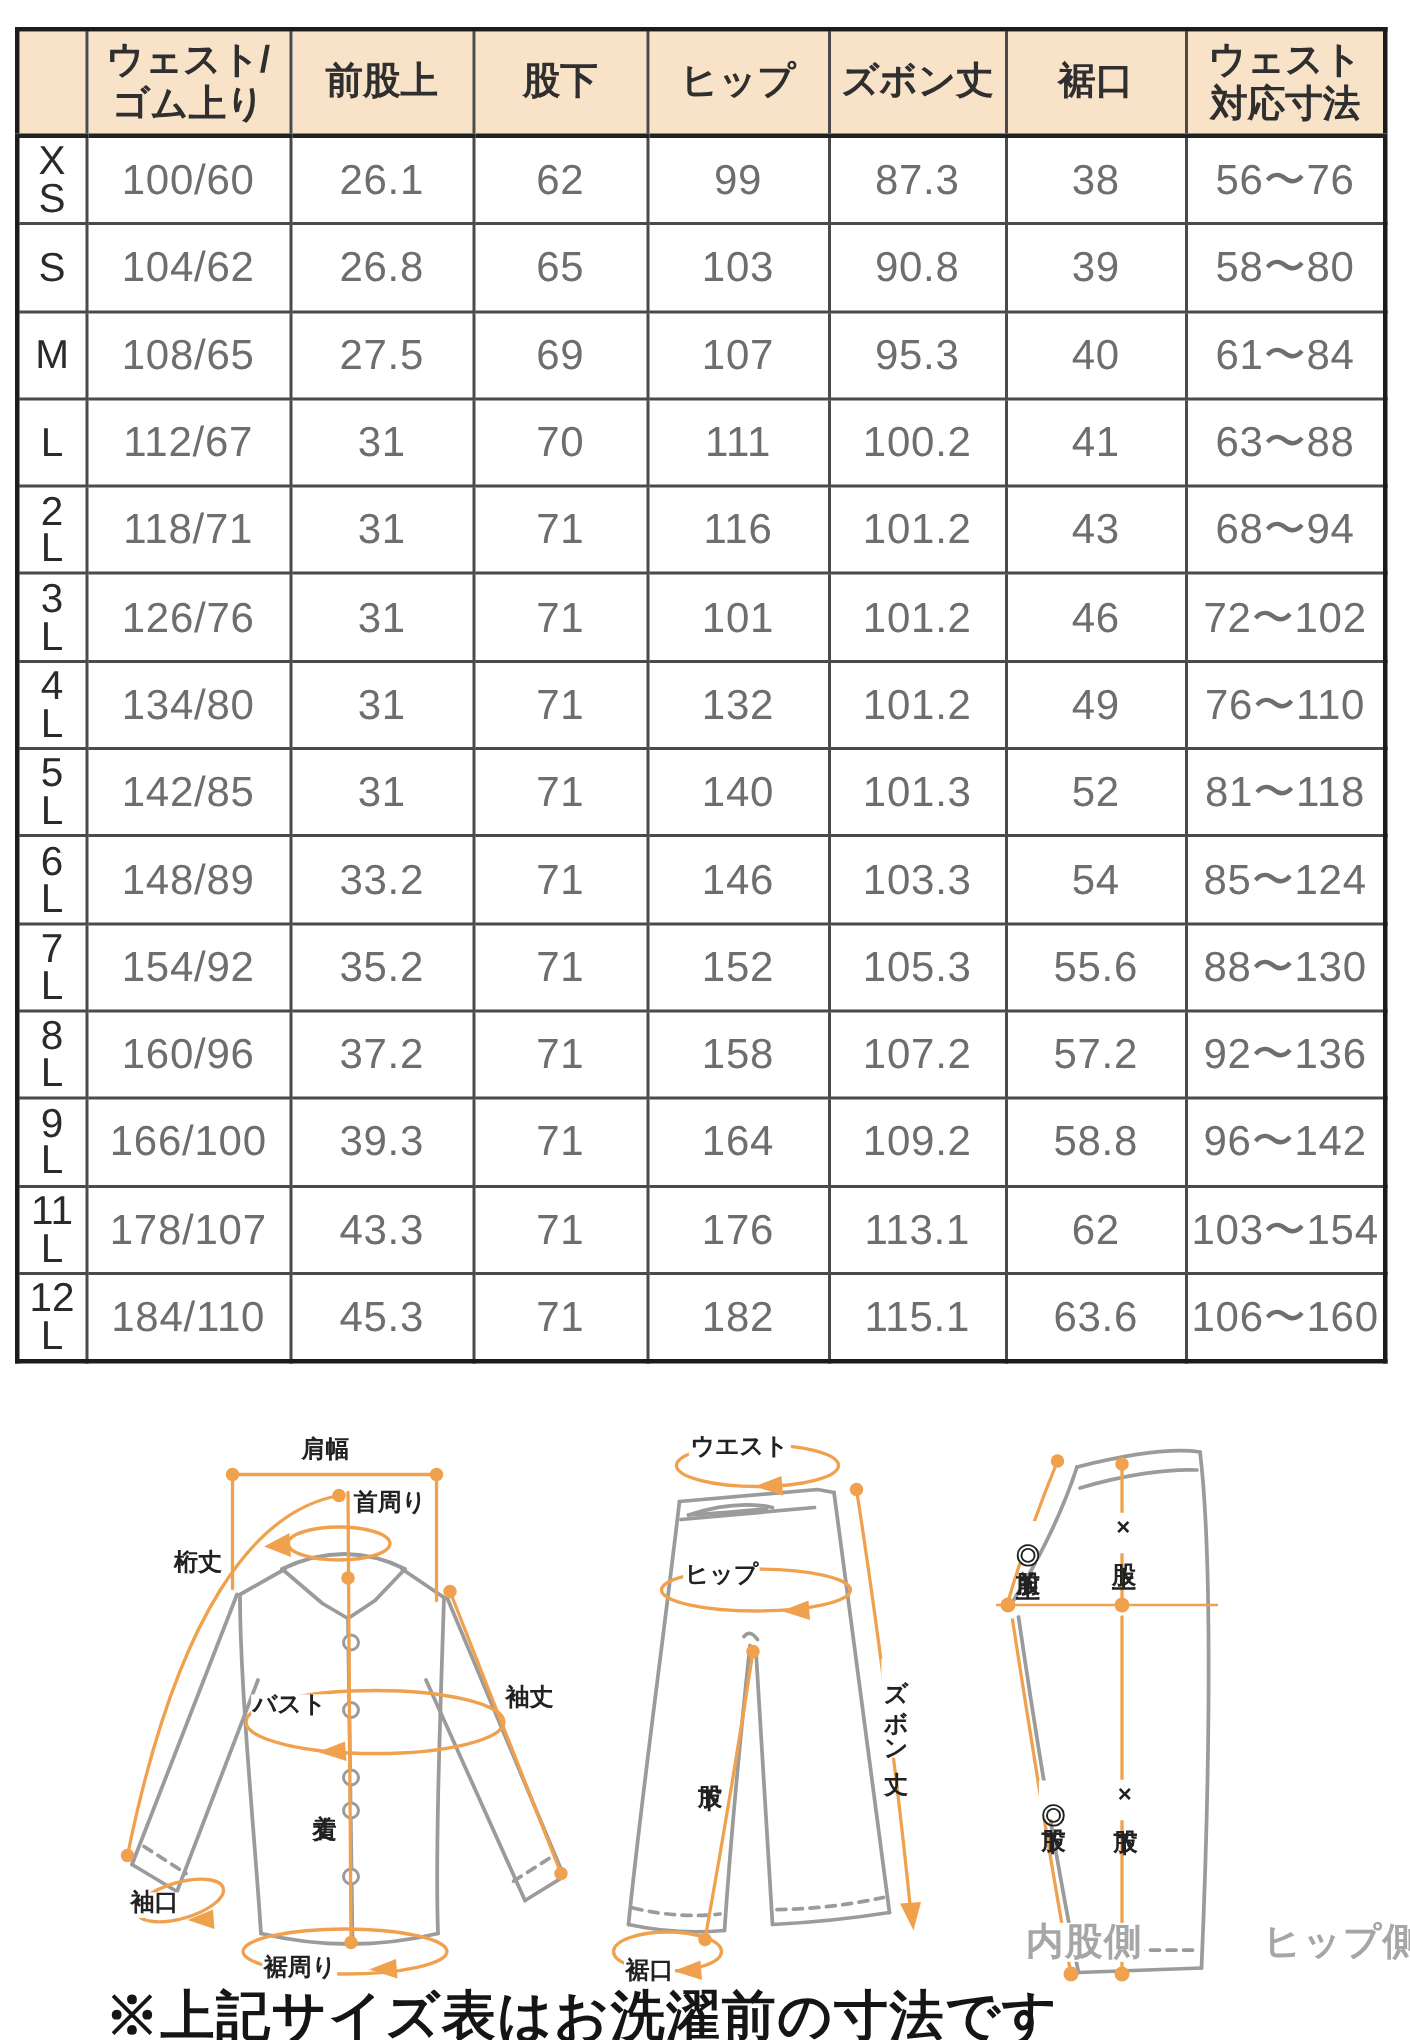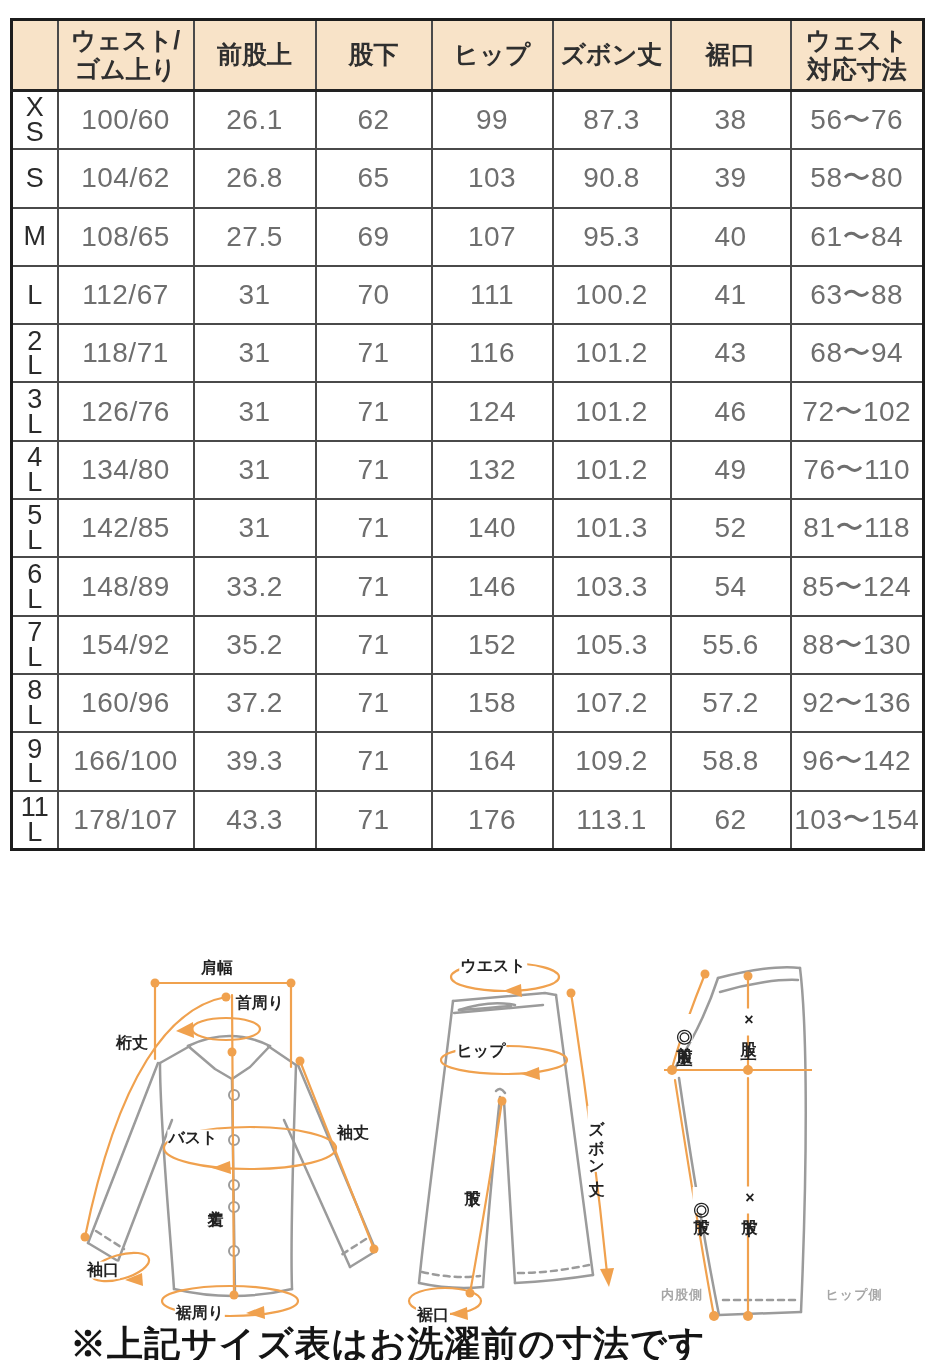"124" td { text: 124 -> 101 }
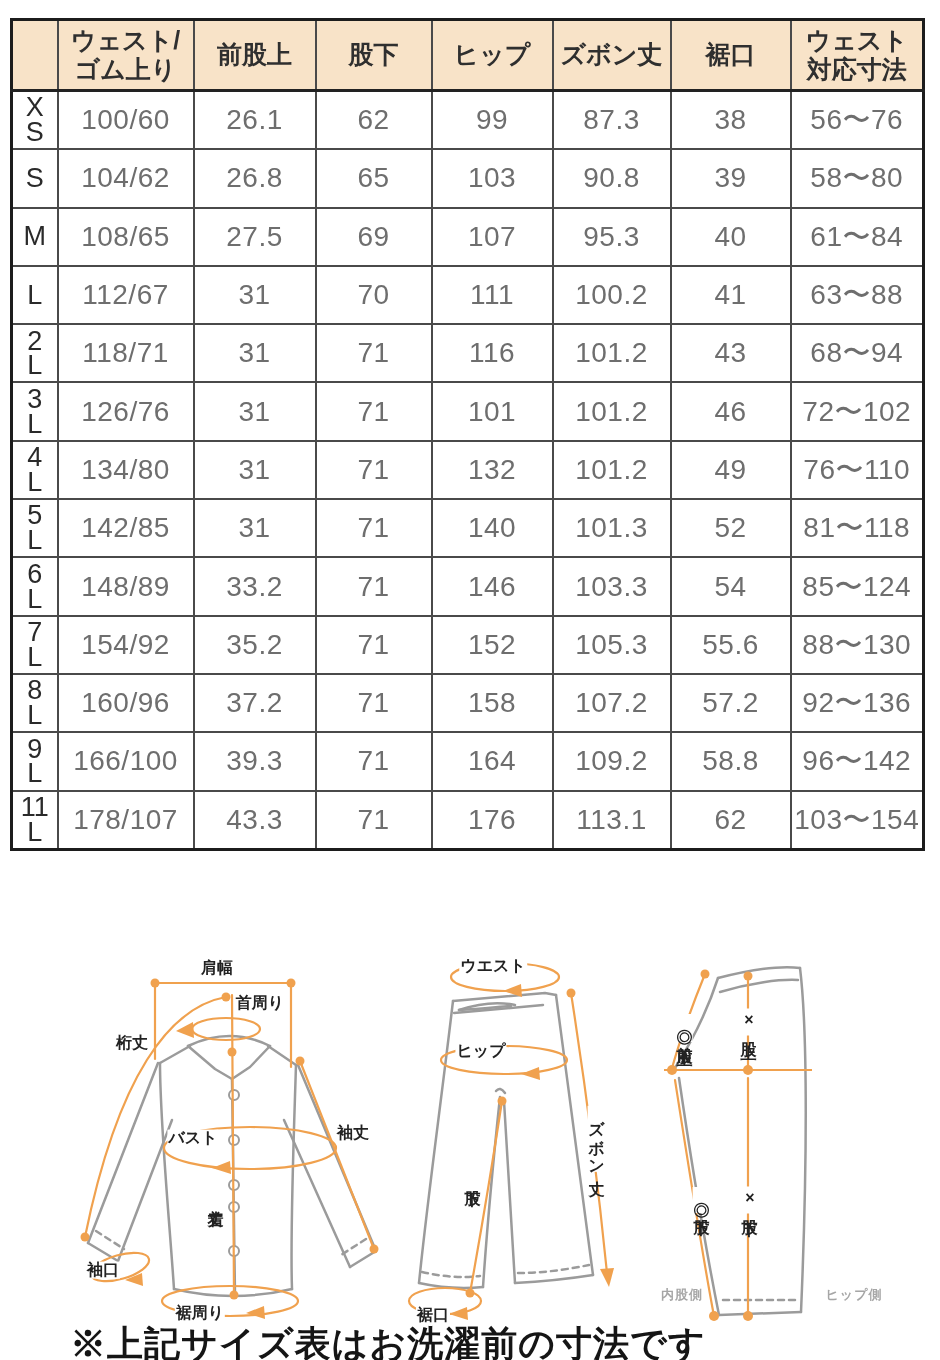"12" tr { html: none -> <tr> <th>12 L</th> <td>184/110</td> <td>45.3</td> <td>71</td> <td>182</td> <td>115.1</td> <td>63.6</td> <td>106〜160</td> </tr> }
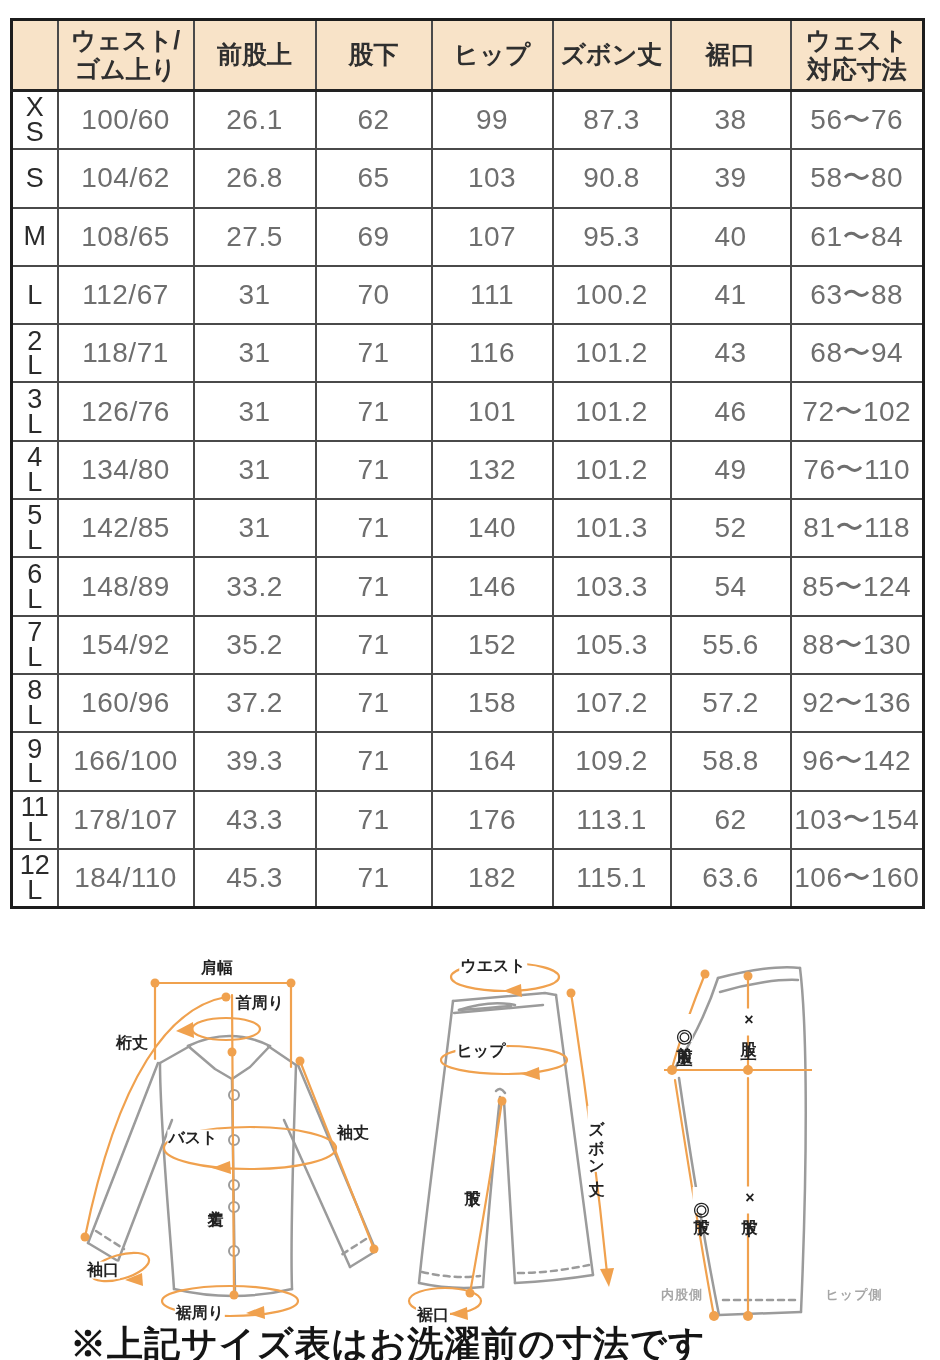"内股側" .dlabel.gray { font-size: 13px -> 25px; margin-left: none -> 41px }
